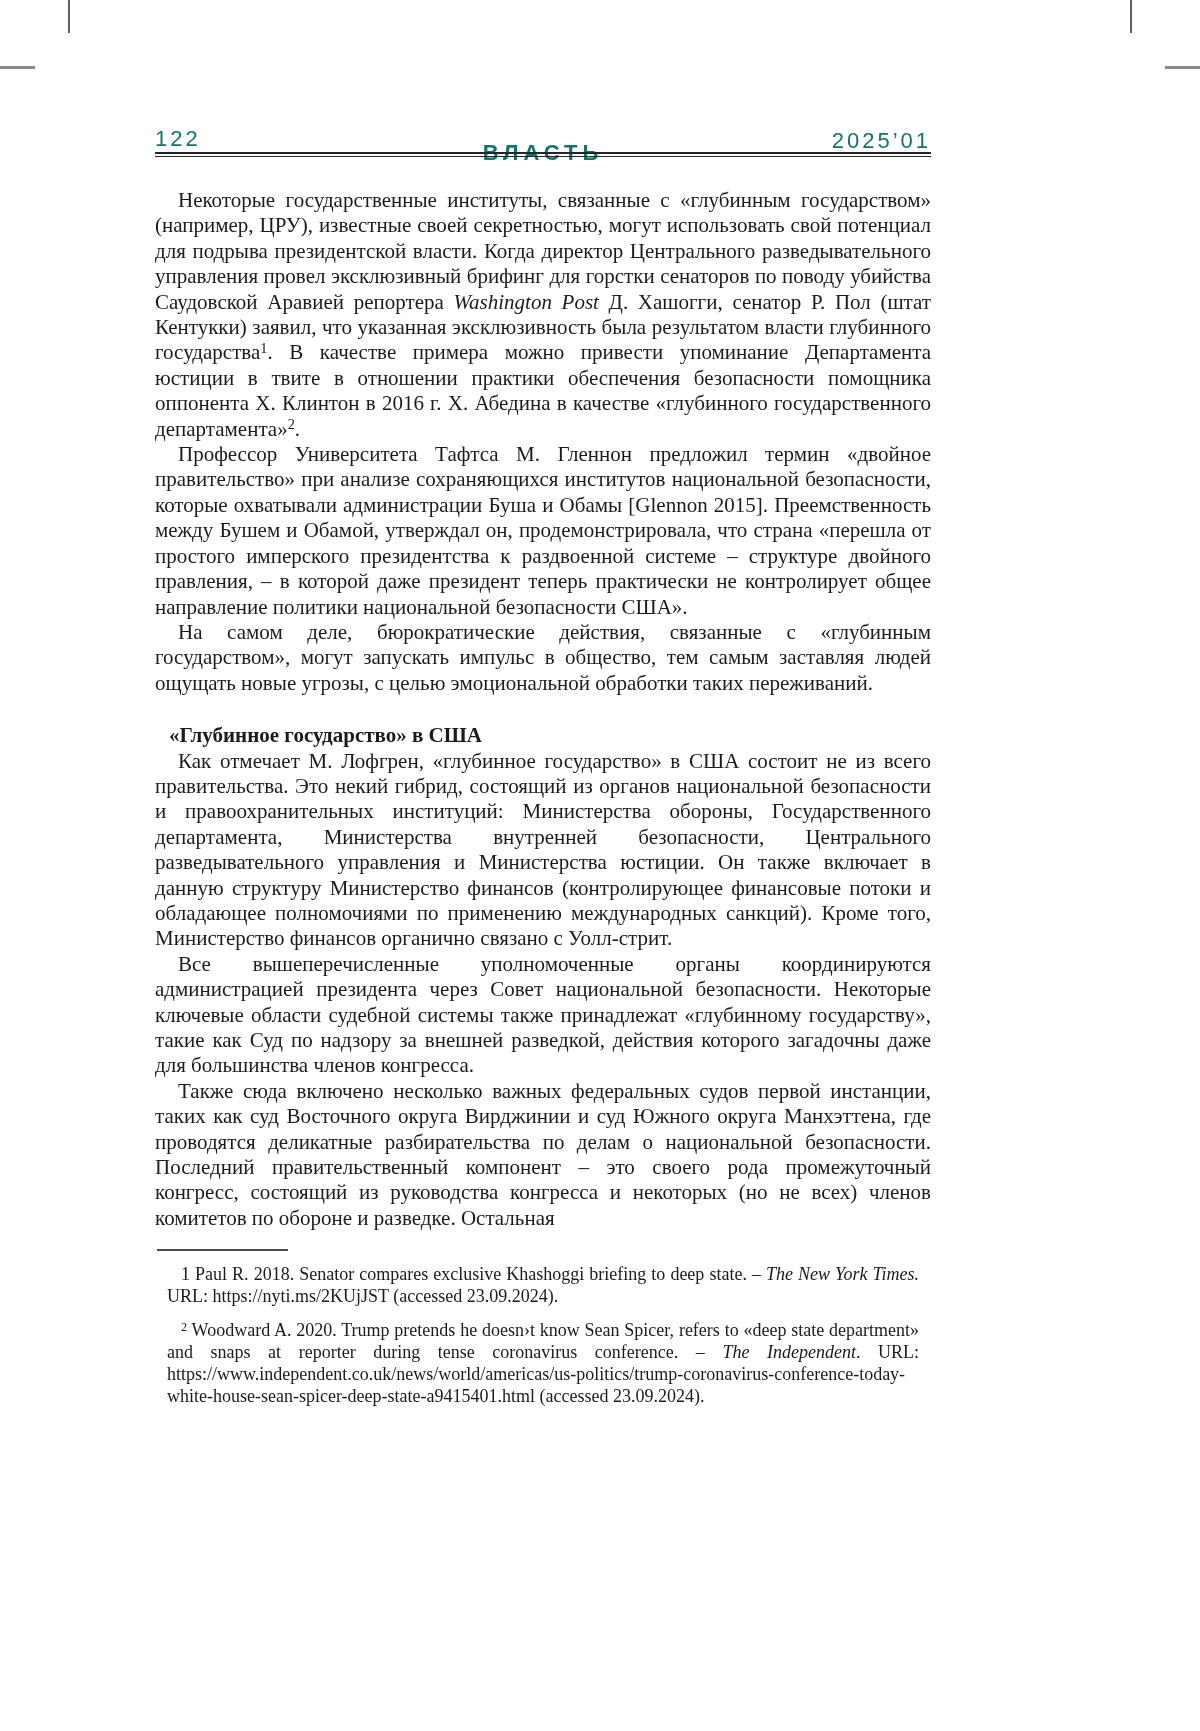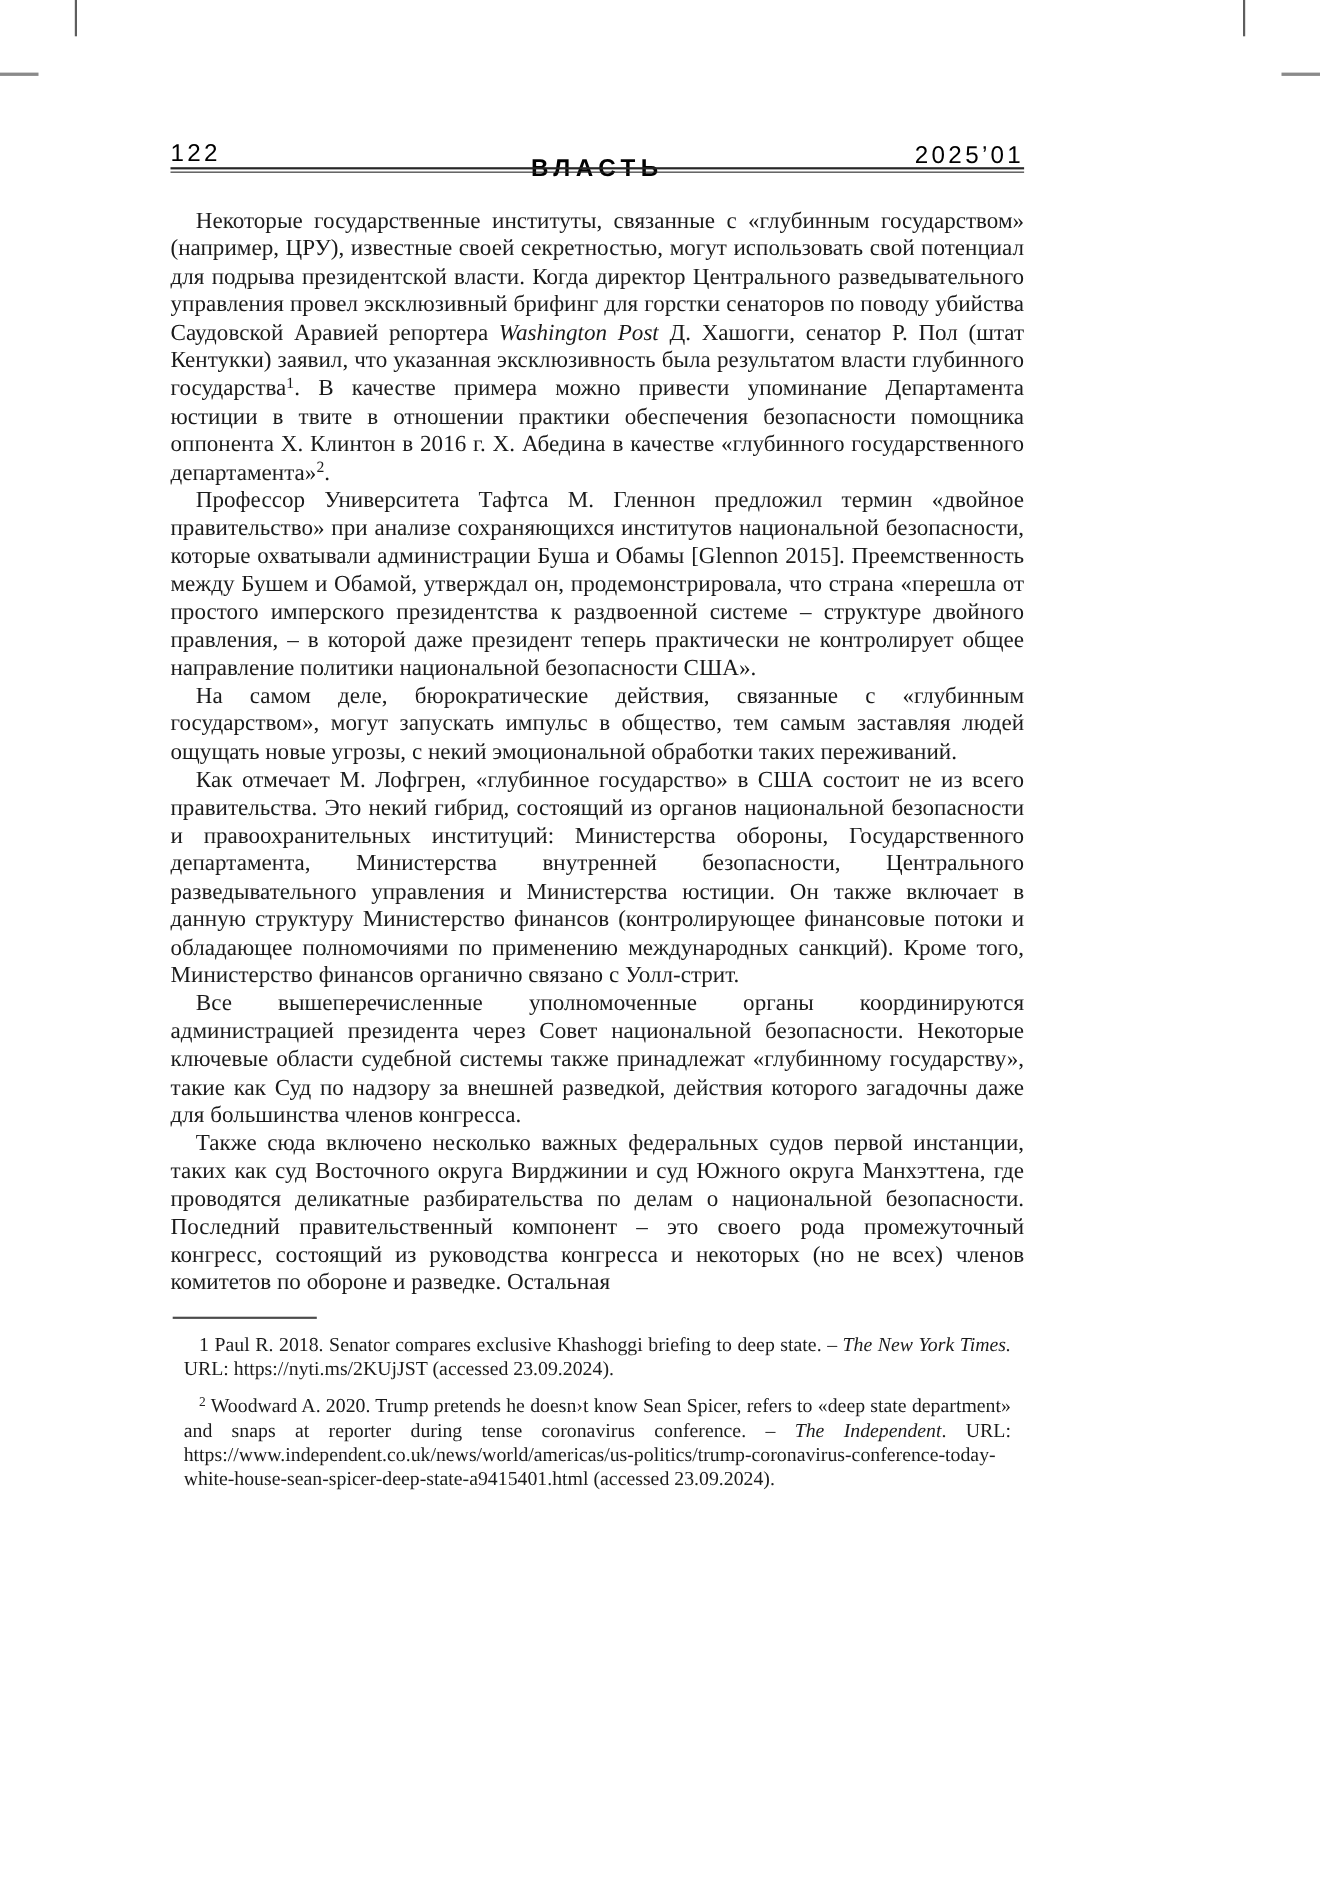"122" .page-header { color: #000000 -> #0f766e }
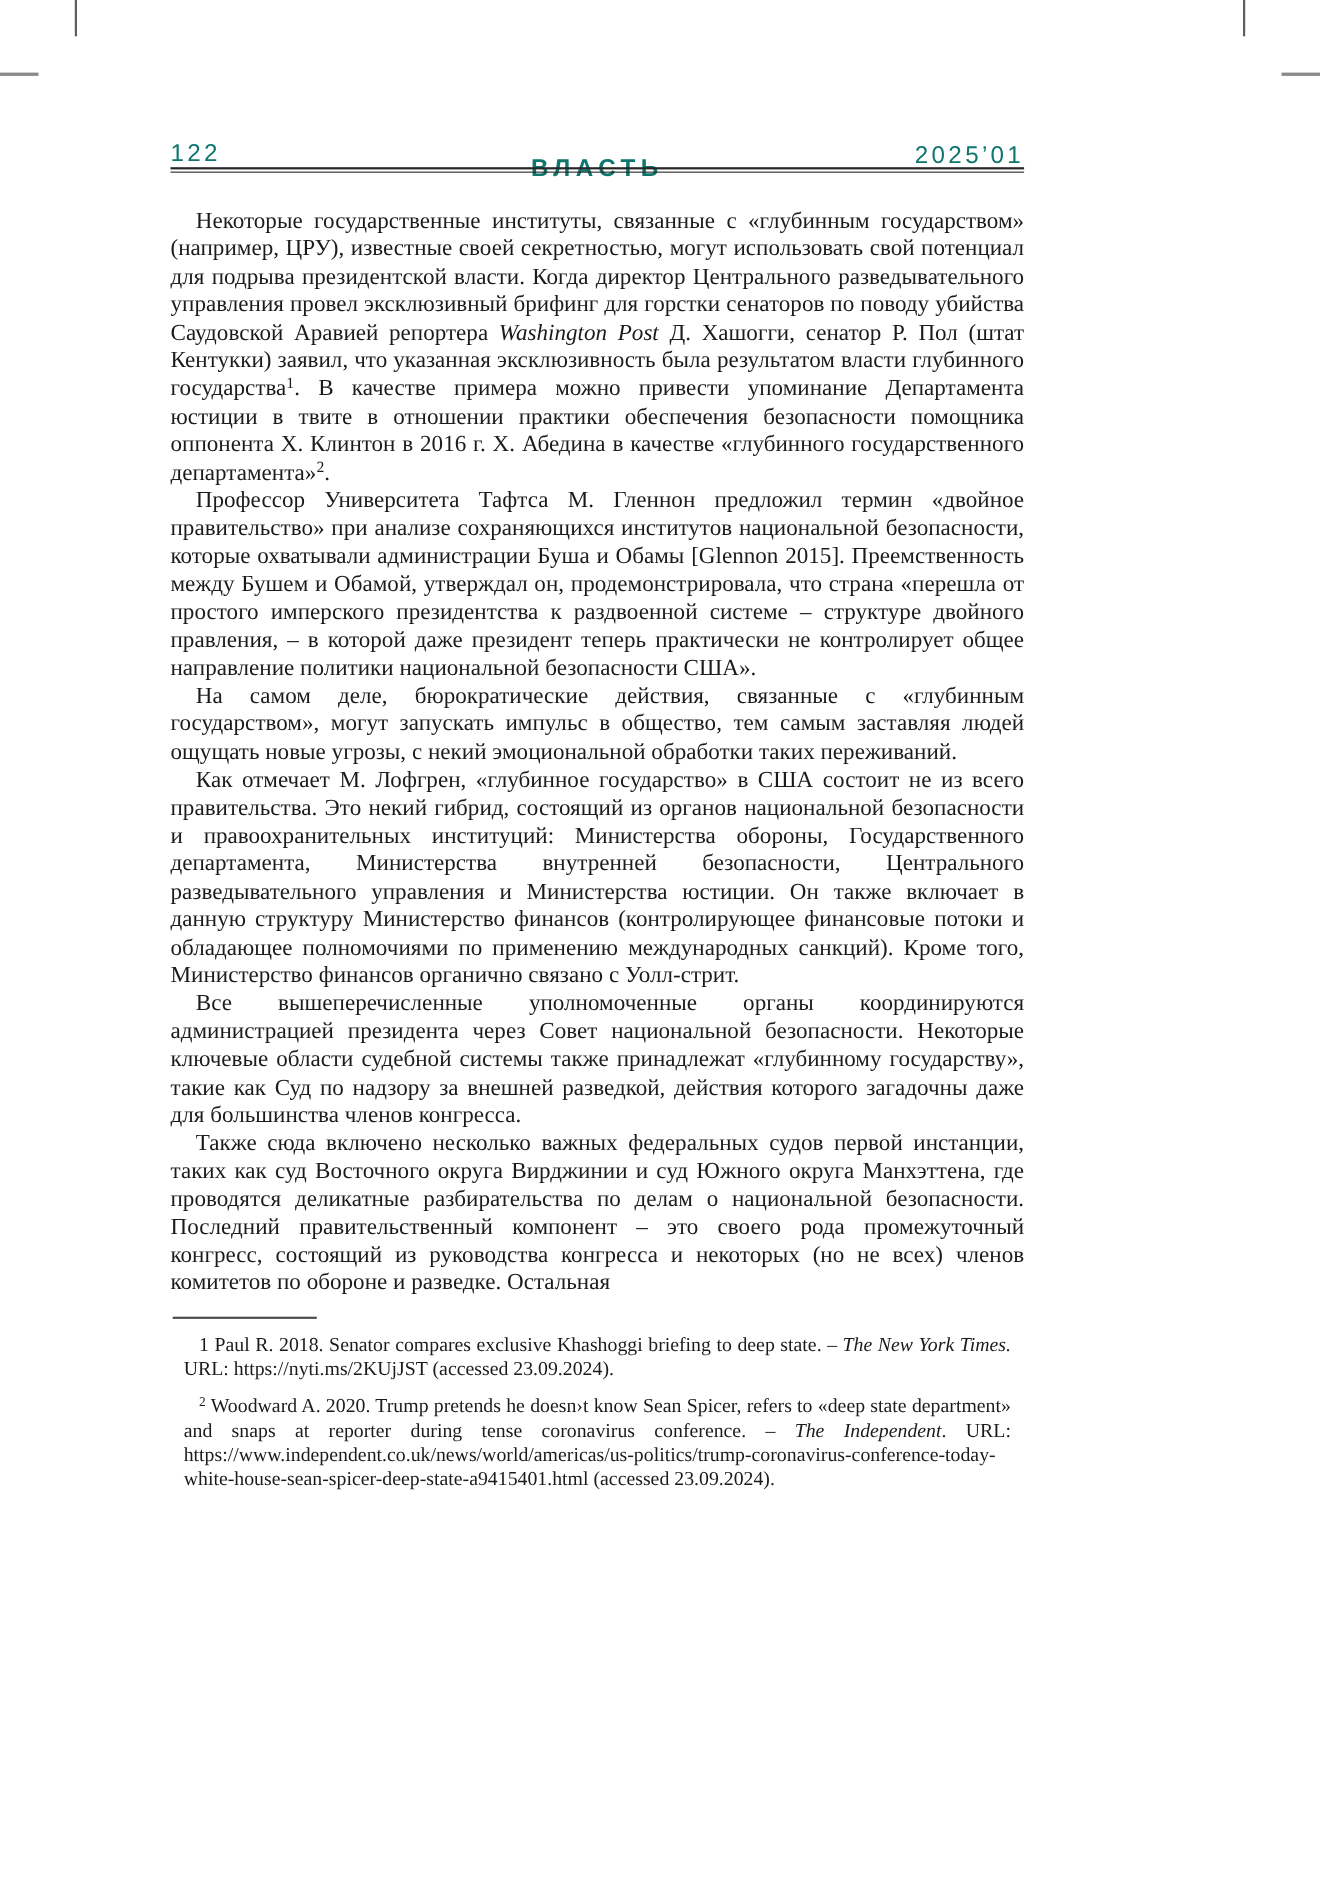"На самом деле, бюрократические действия," span { text: некий -> целью }
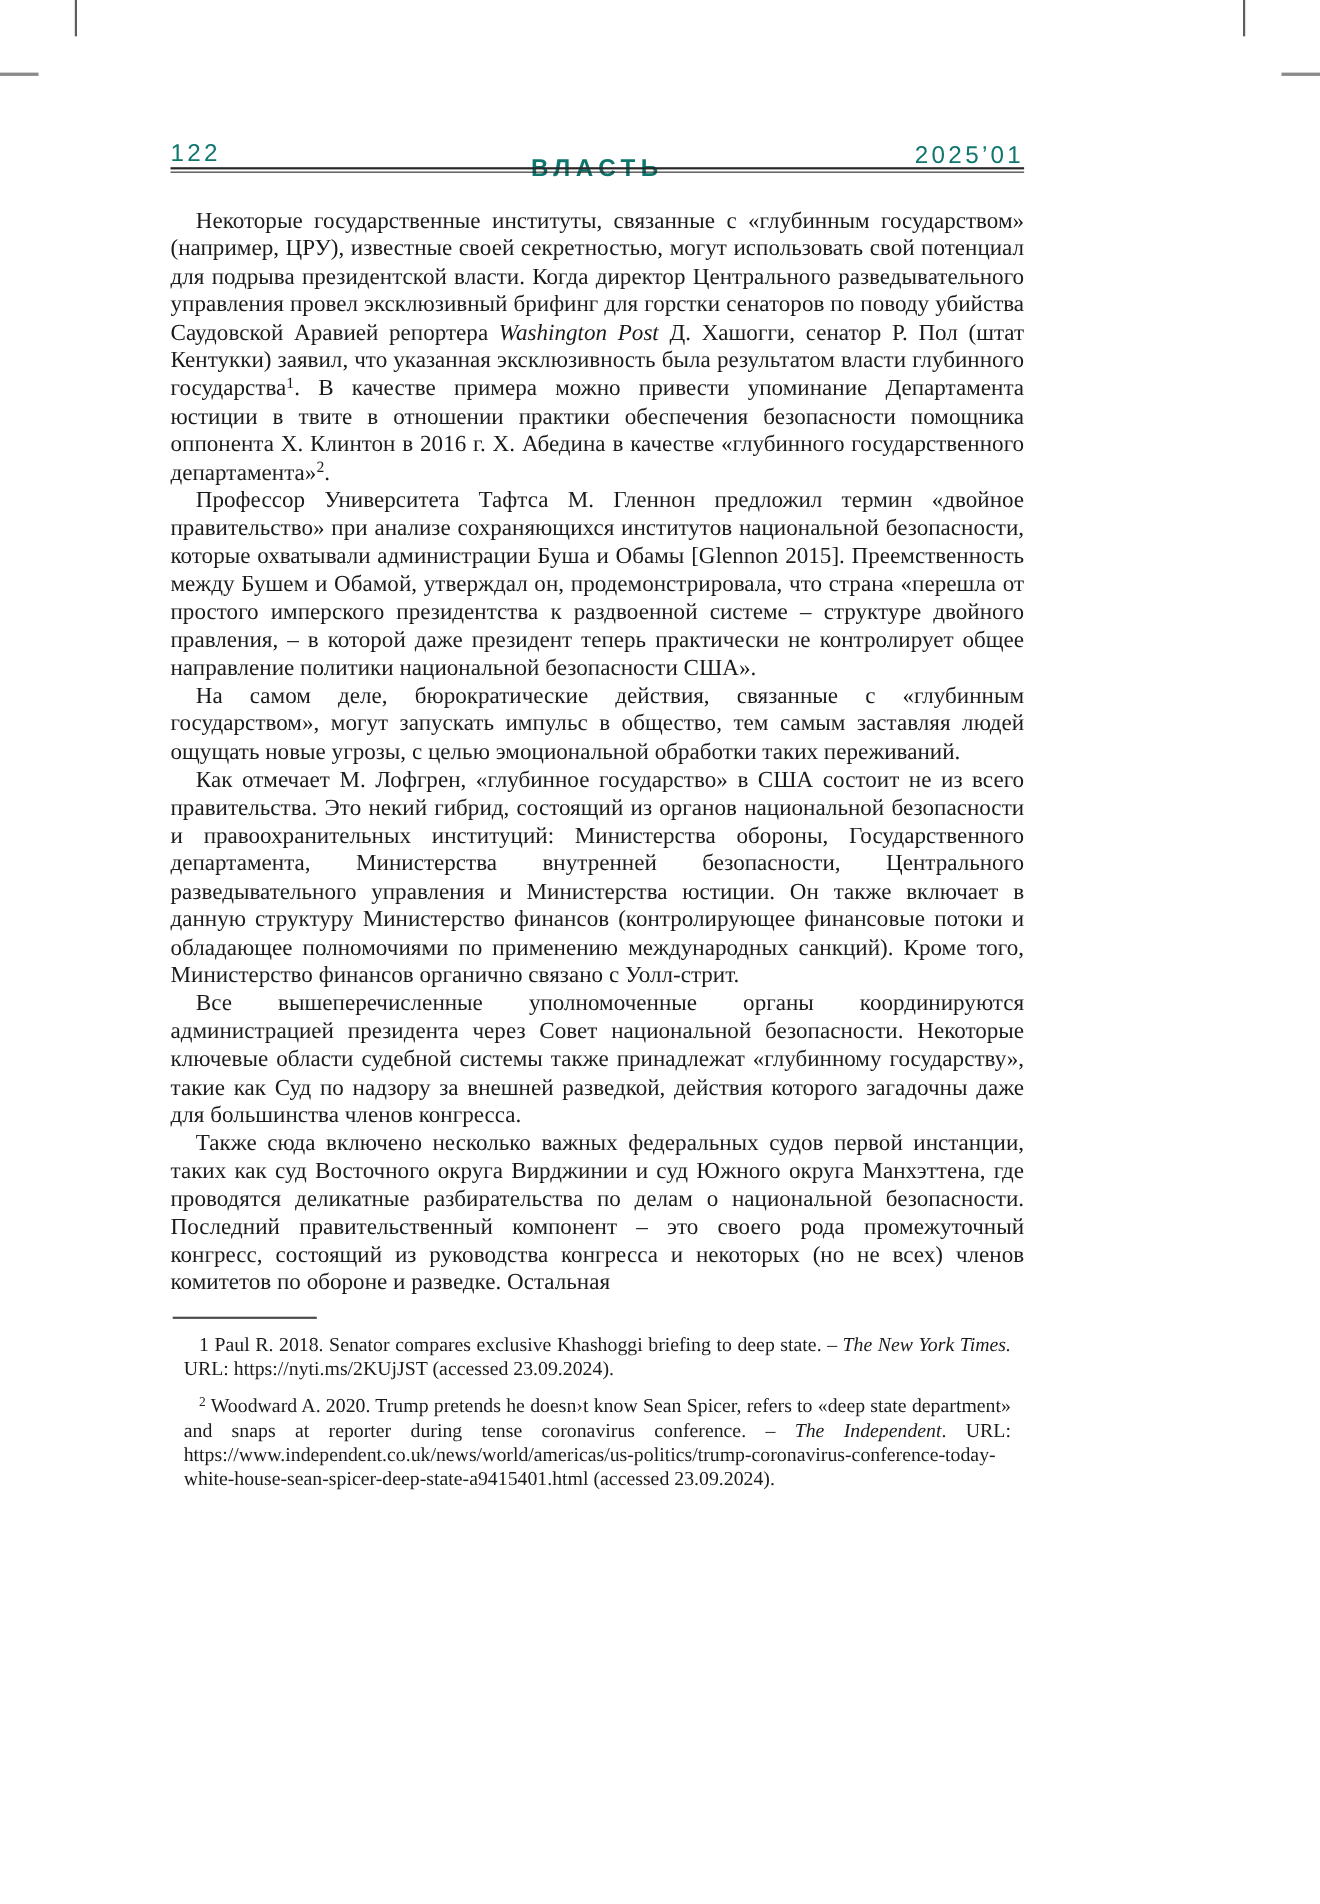"«Глубинное государство» в США" h2.section-heading { html: none -> <h2>«Глубинное государство» в США</h2> }
